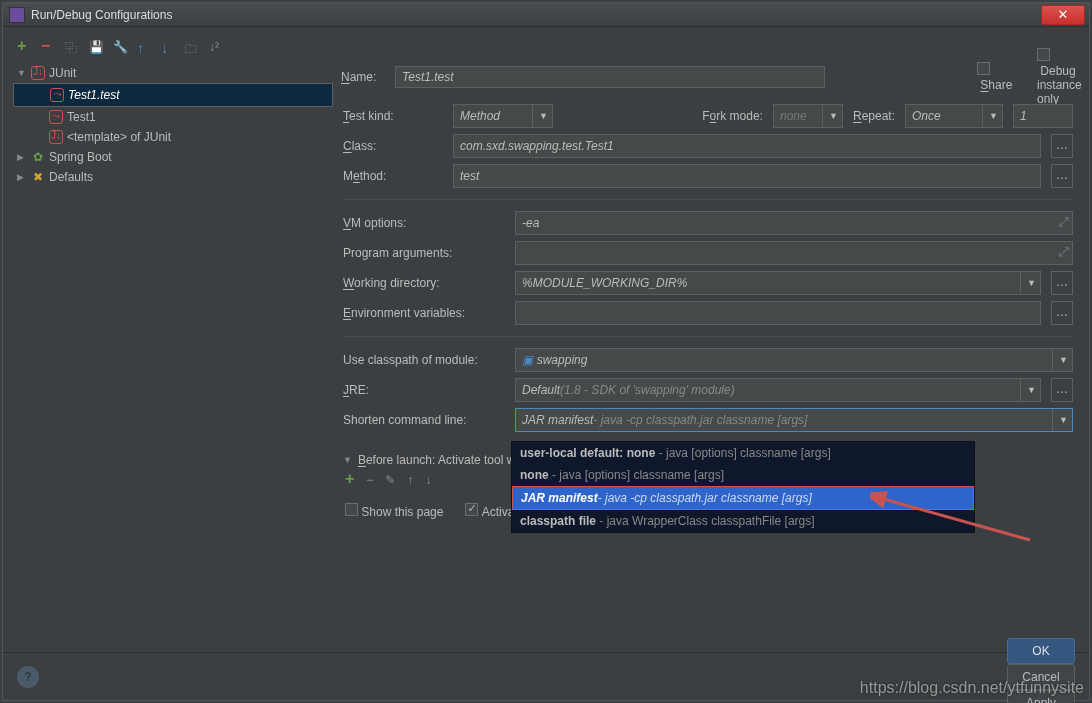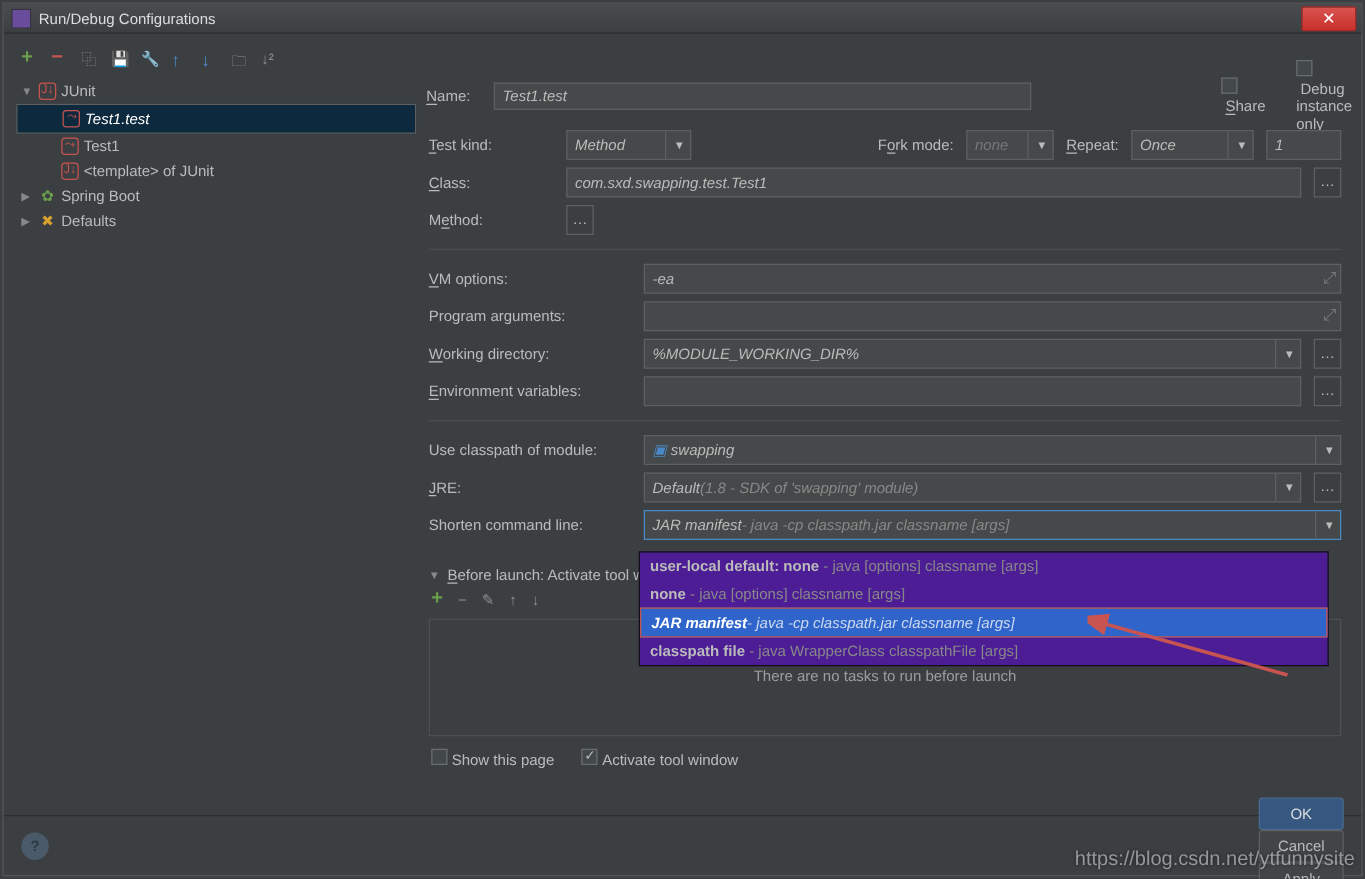"test" input.txt { html: none -> <input> }
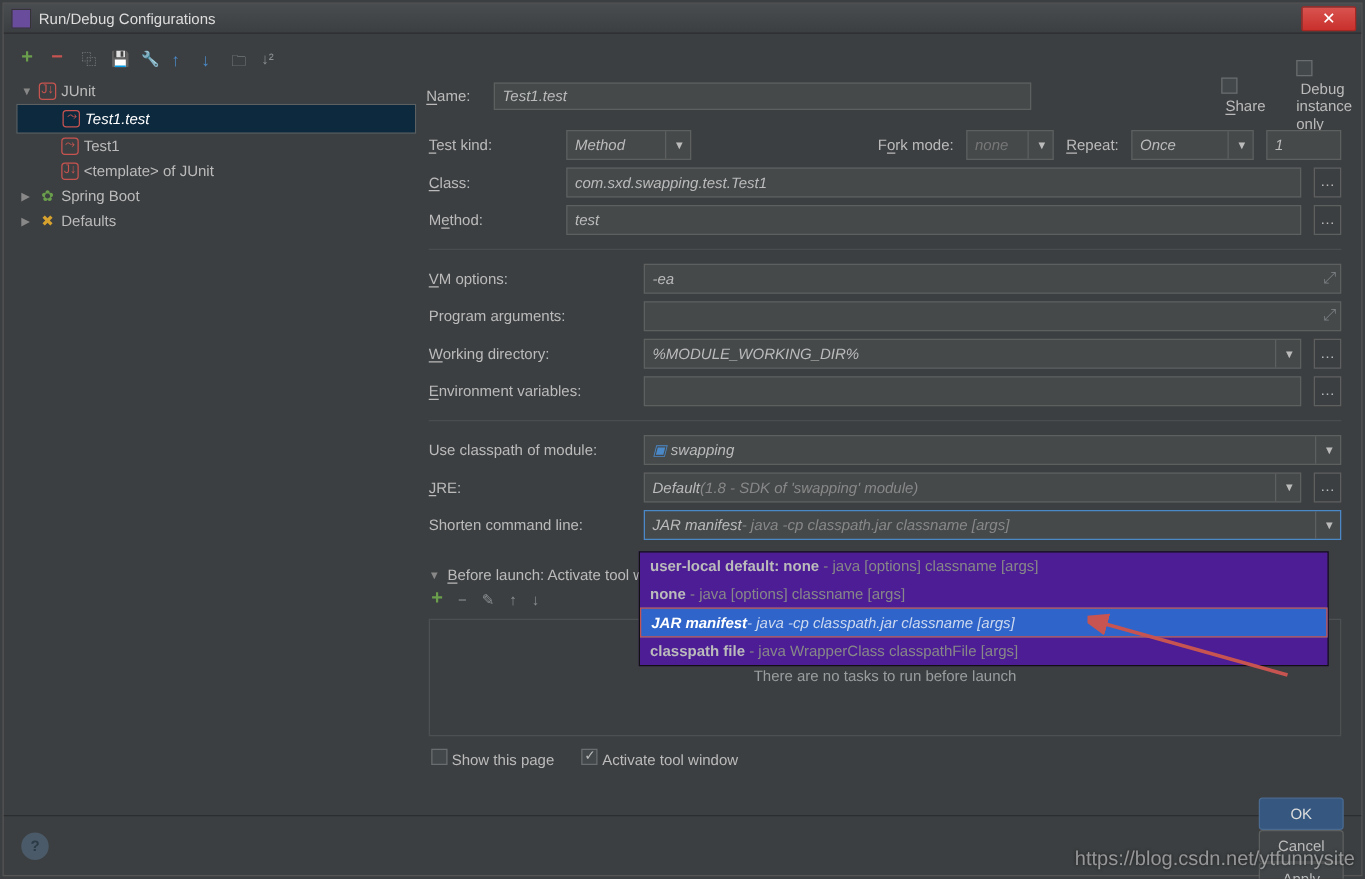"user-local default: none - java" .dropdown { background: #4c1d95 -> #0f172a; width: 552px -> 464px }
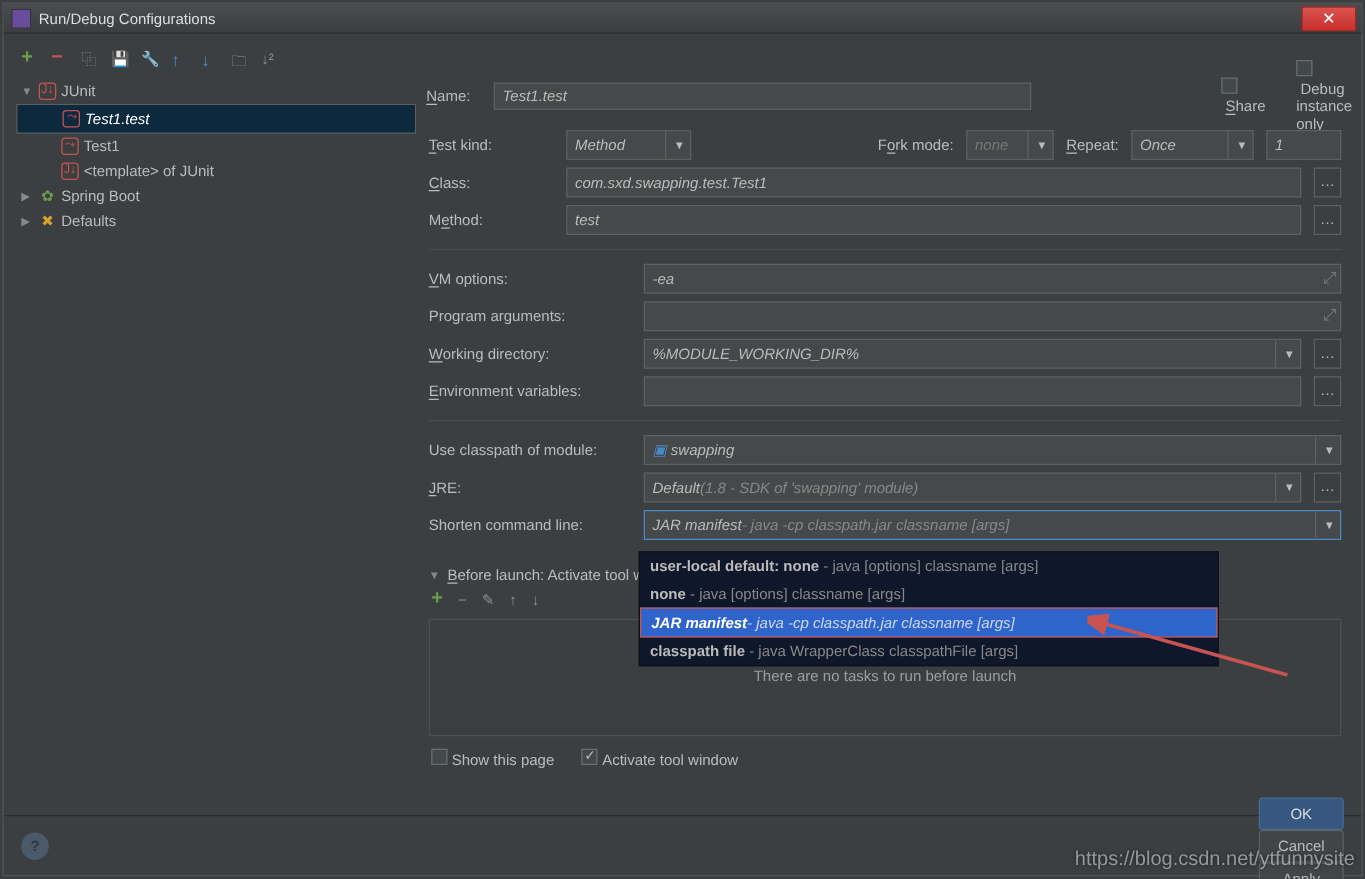"There are no tasks to" div.bl-area { html: <div>There are no tasks to run before launch</div> -> none }
